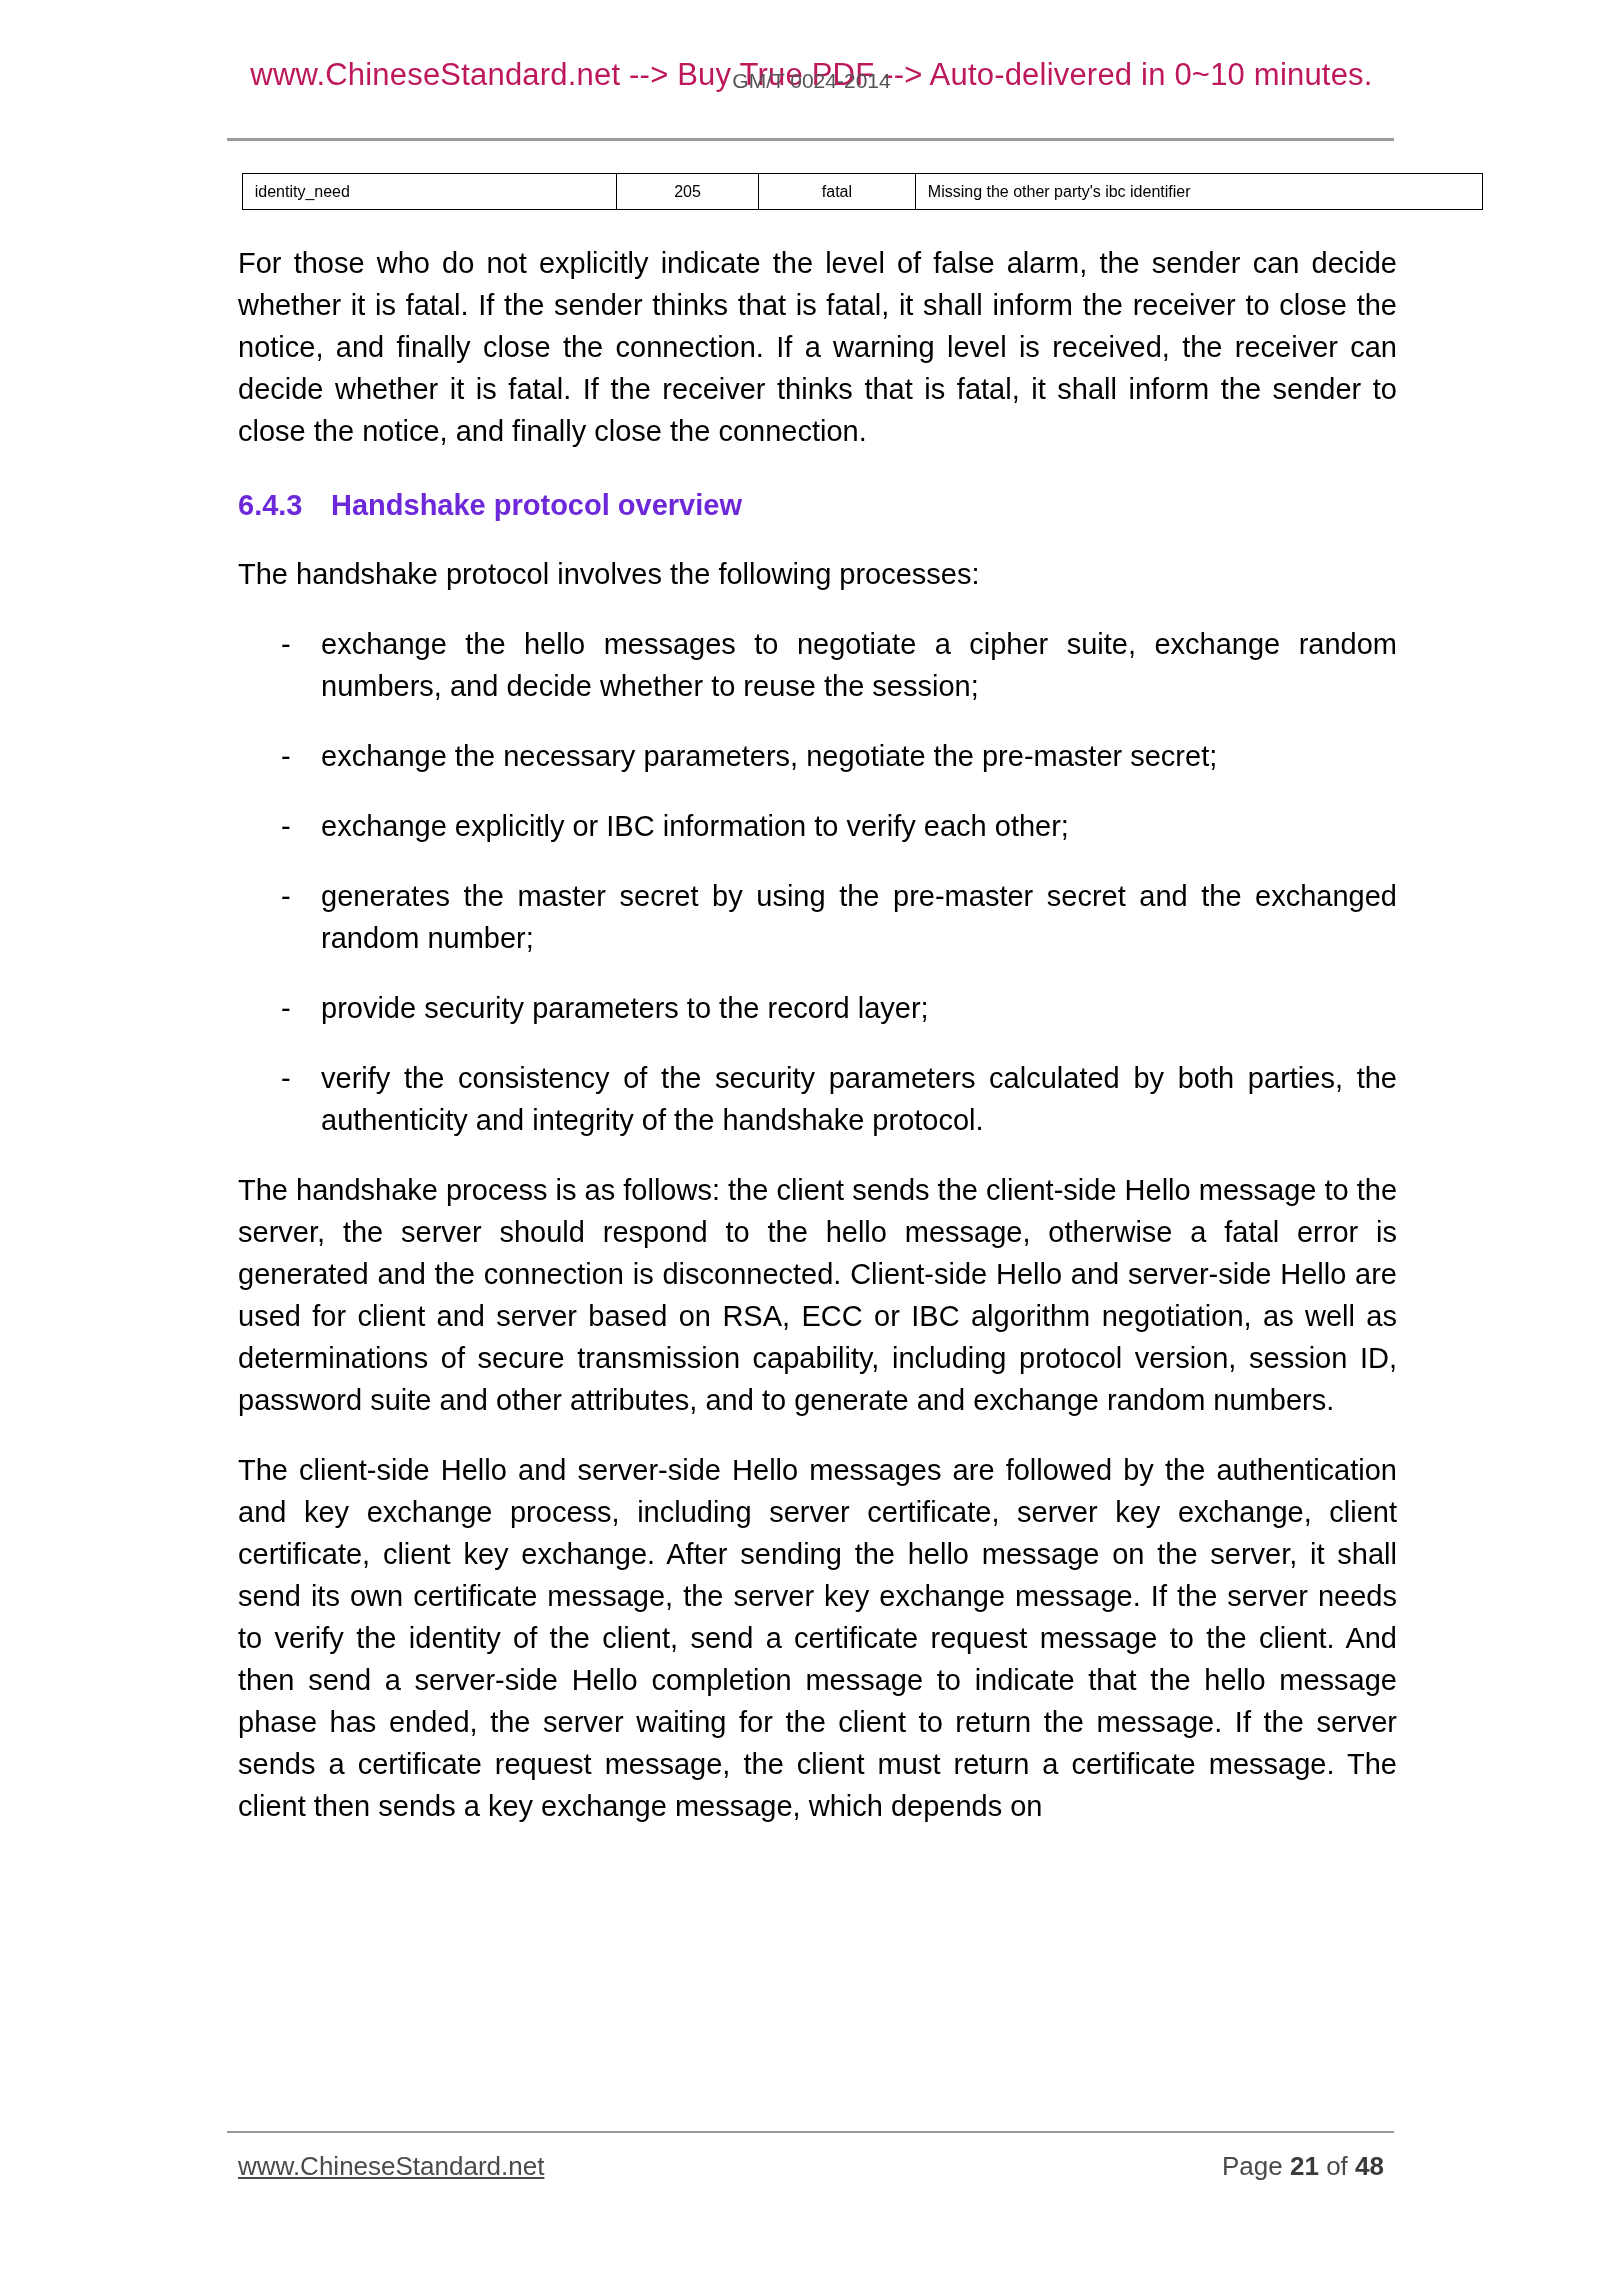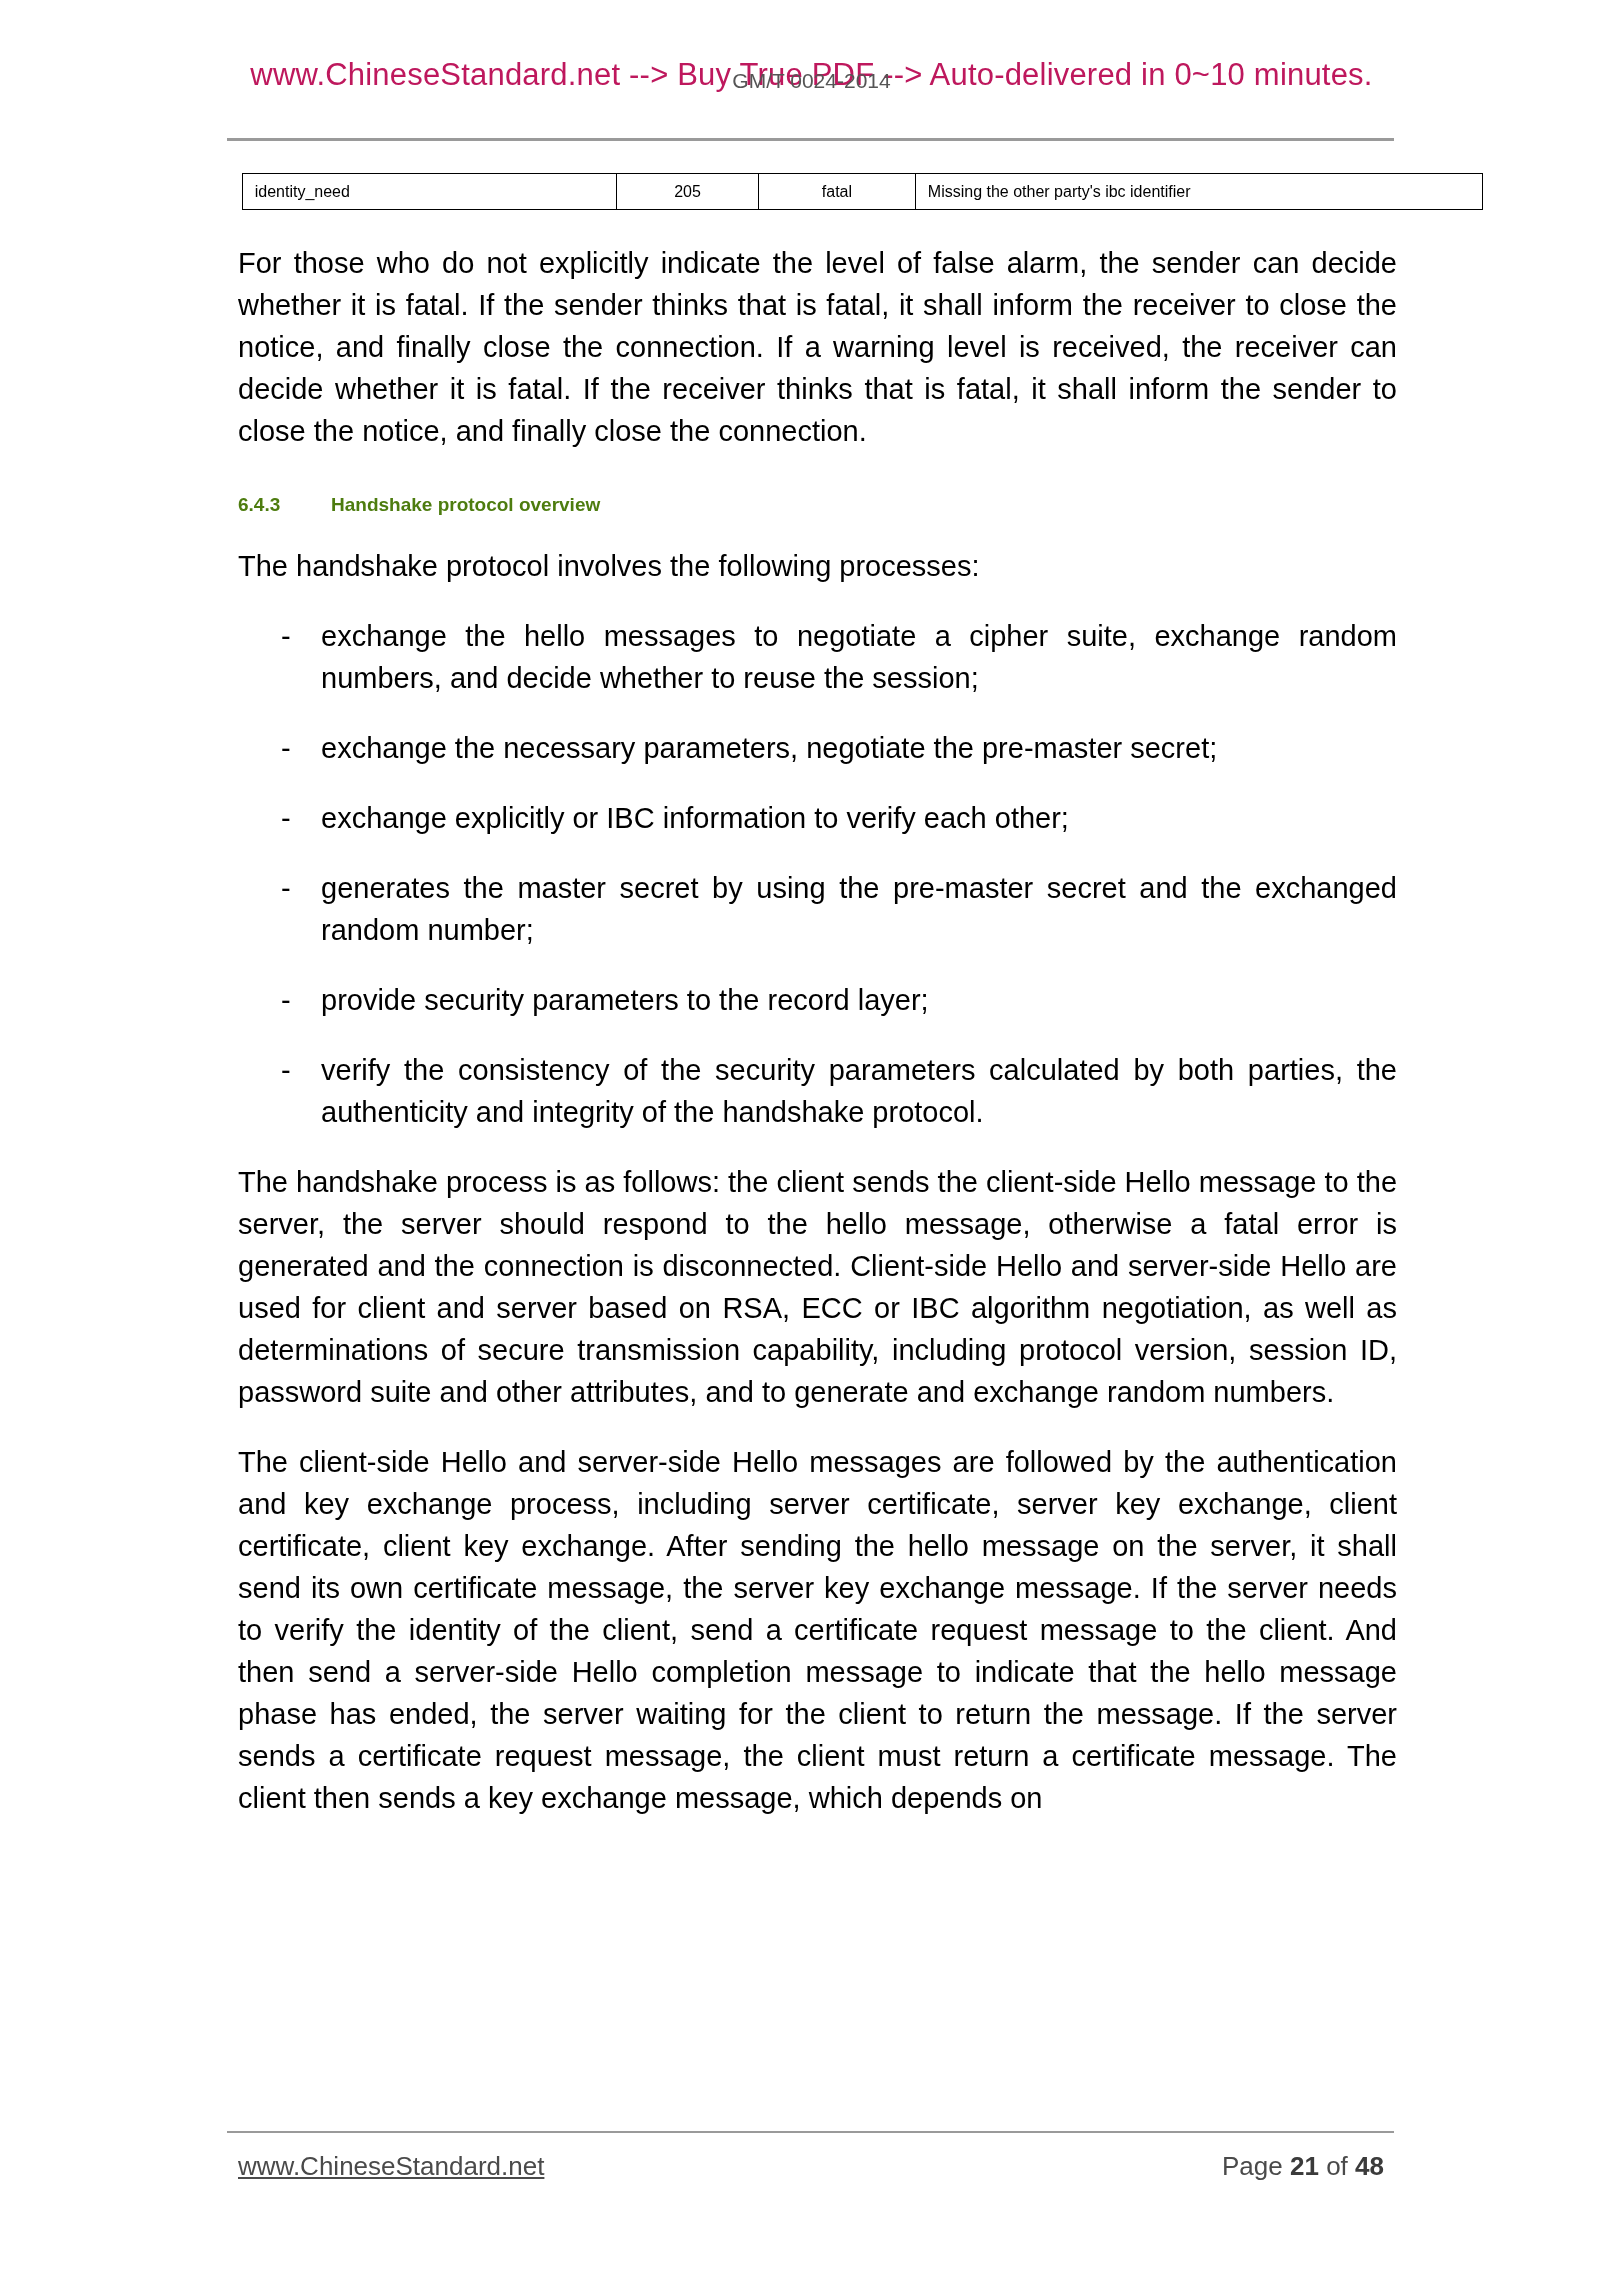"6.4.3 Handshake protocol overview" h3.heading { color: #4d7c0f -> #6d28d9; font-size: 19px -> 29px; margin: 33px 0 20px 0 -> 33px 0 28px 0 }
